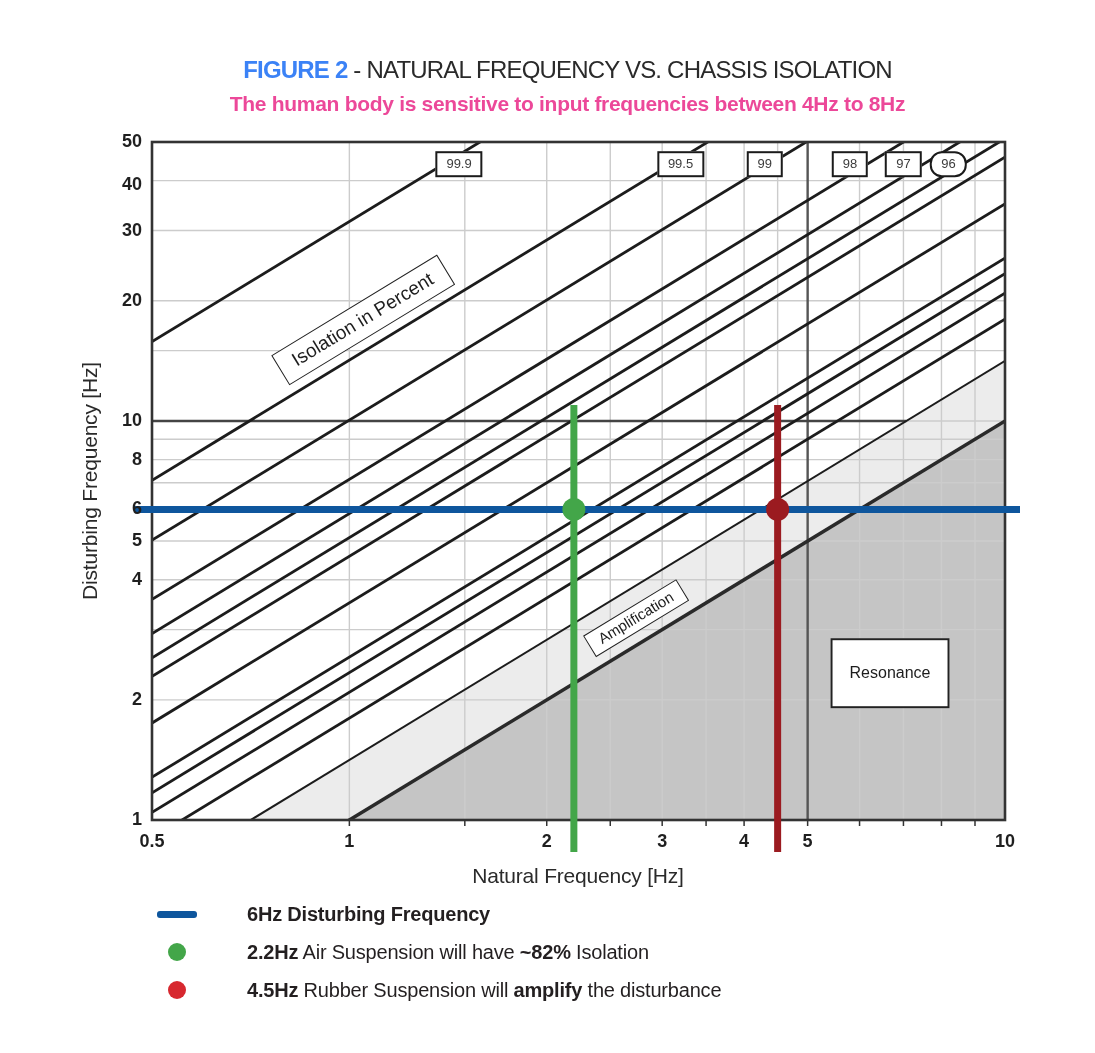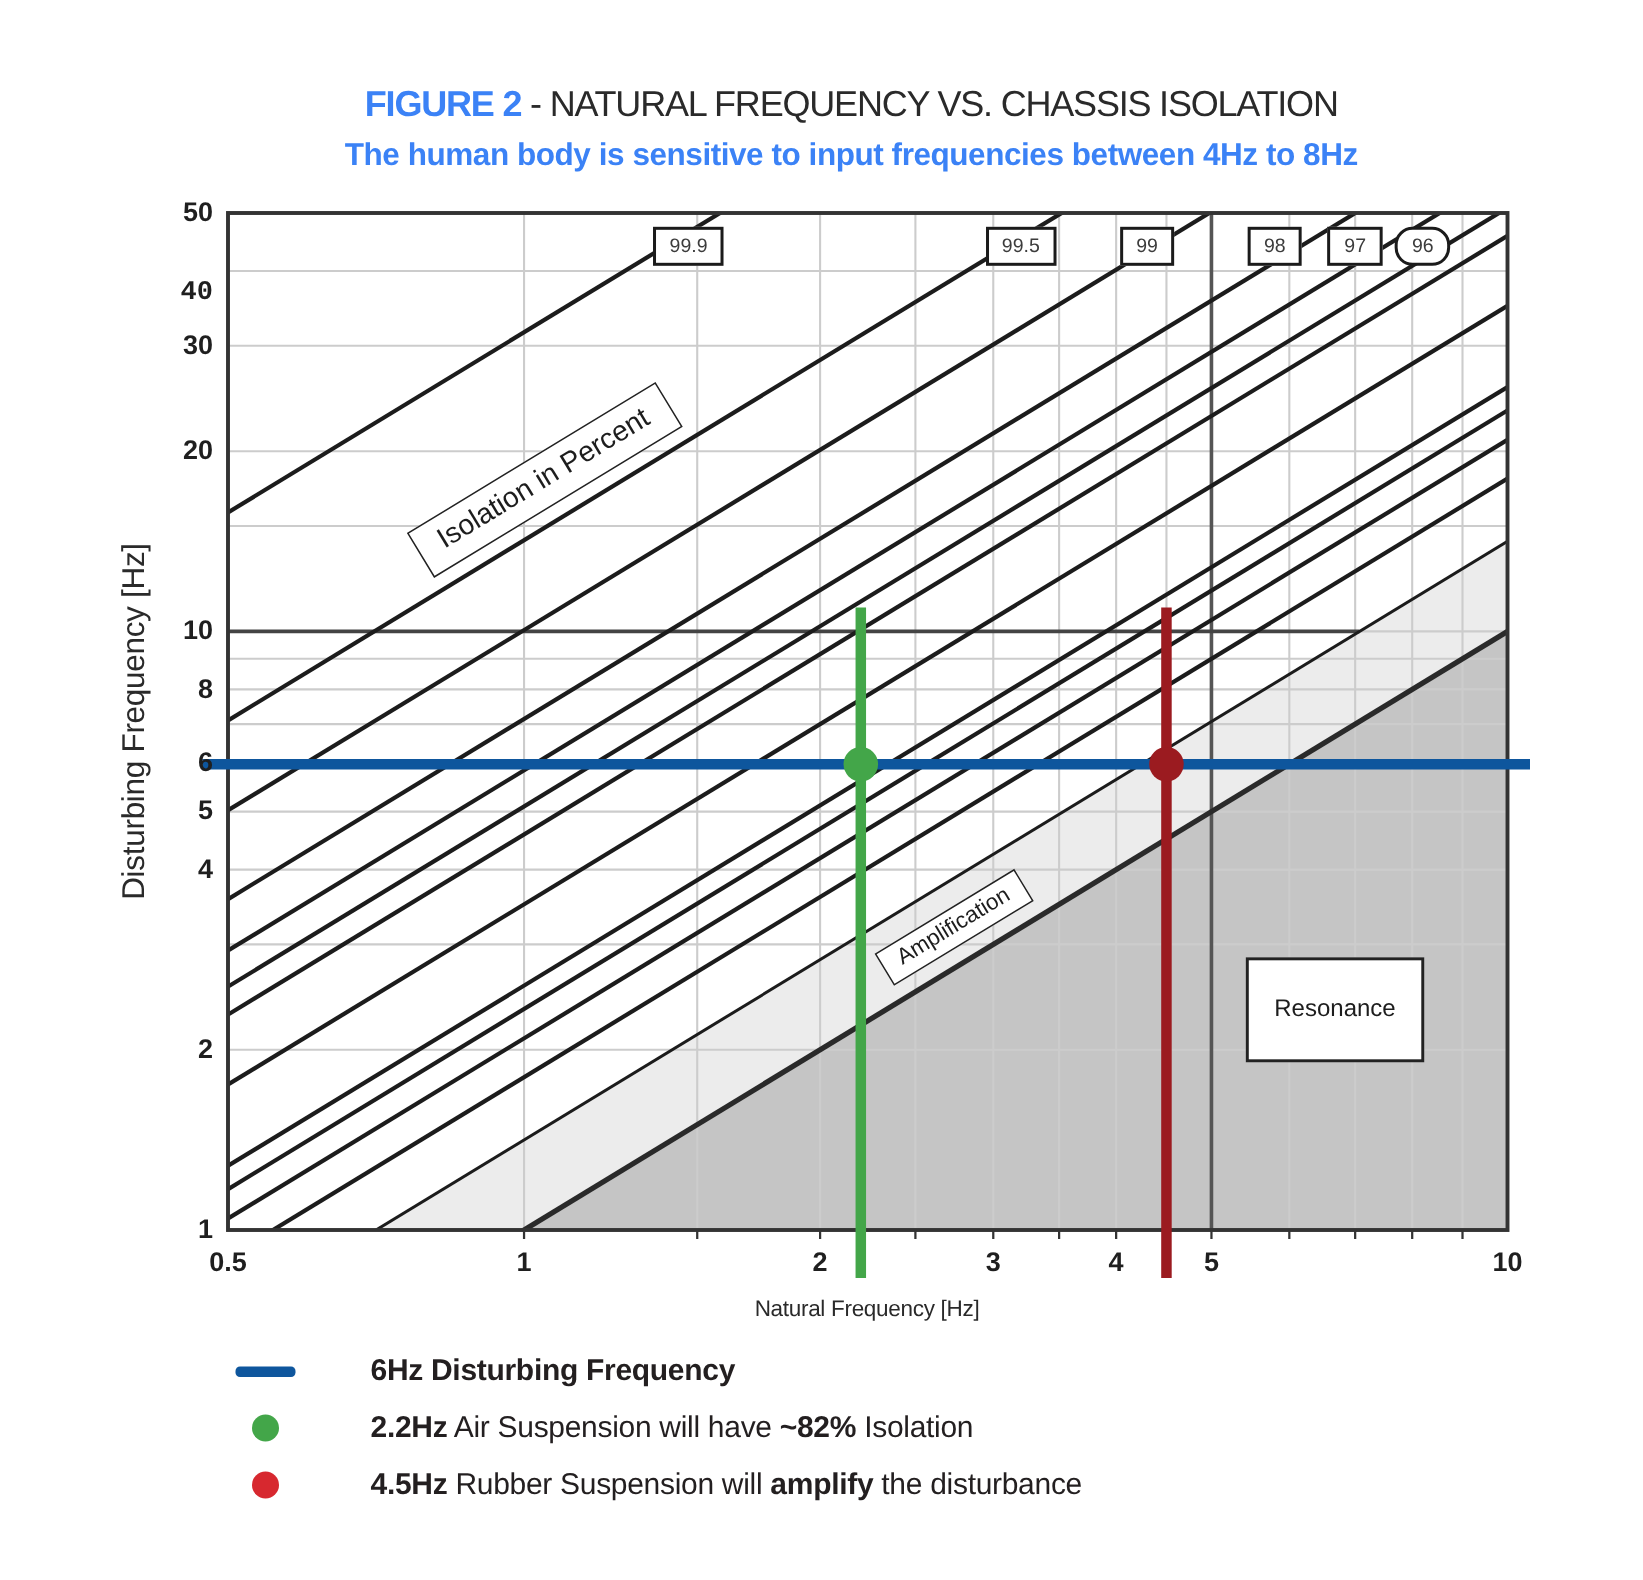"The human body is sensitive" .fig-subtitle { color: #3b82f6 -> #ec4899 }
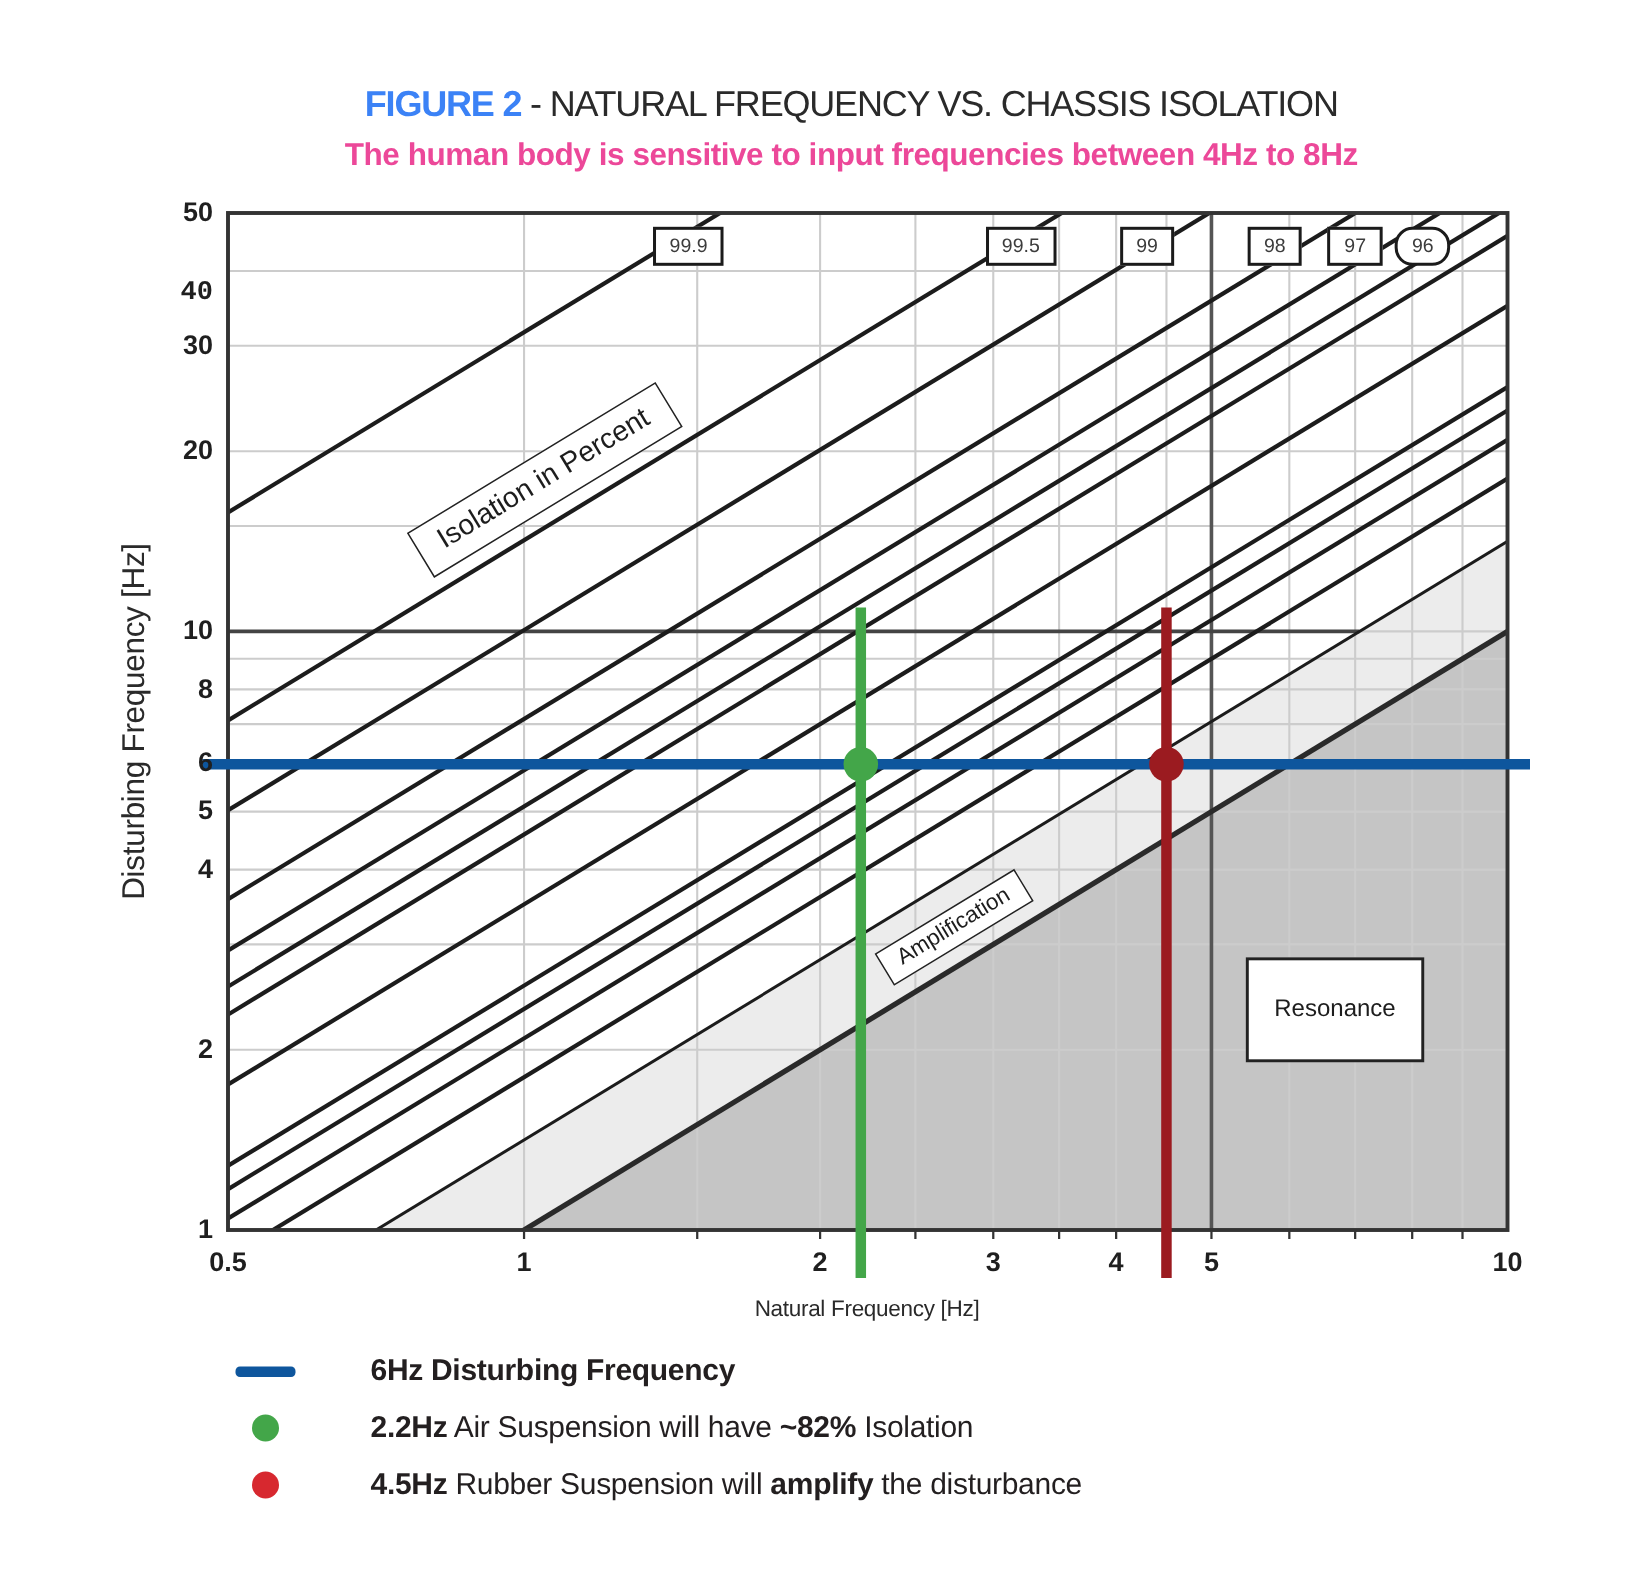"40" div.ytick { font-family: Liberation Mono, monospace -> none; top: 185px -> 174px }
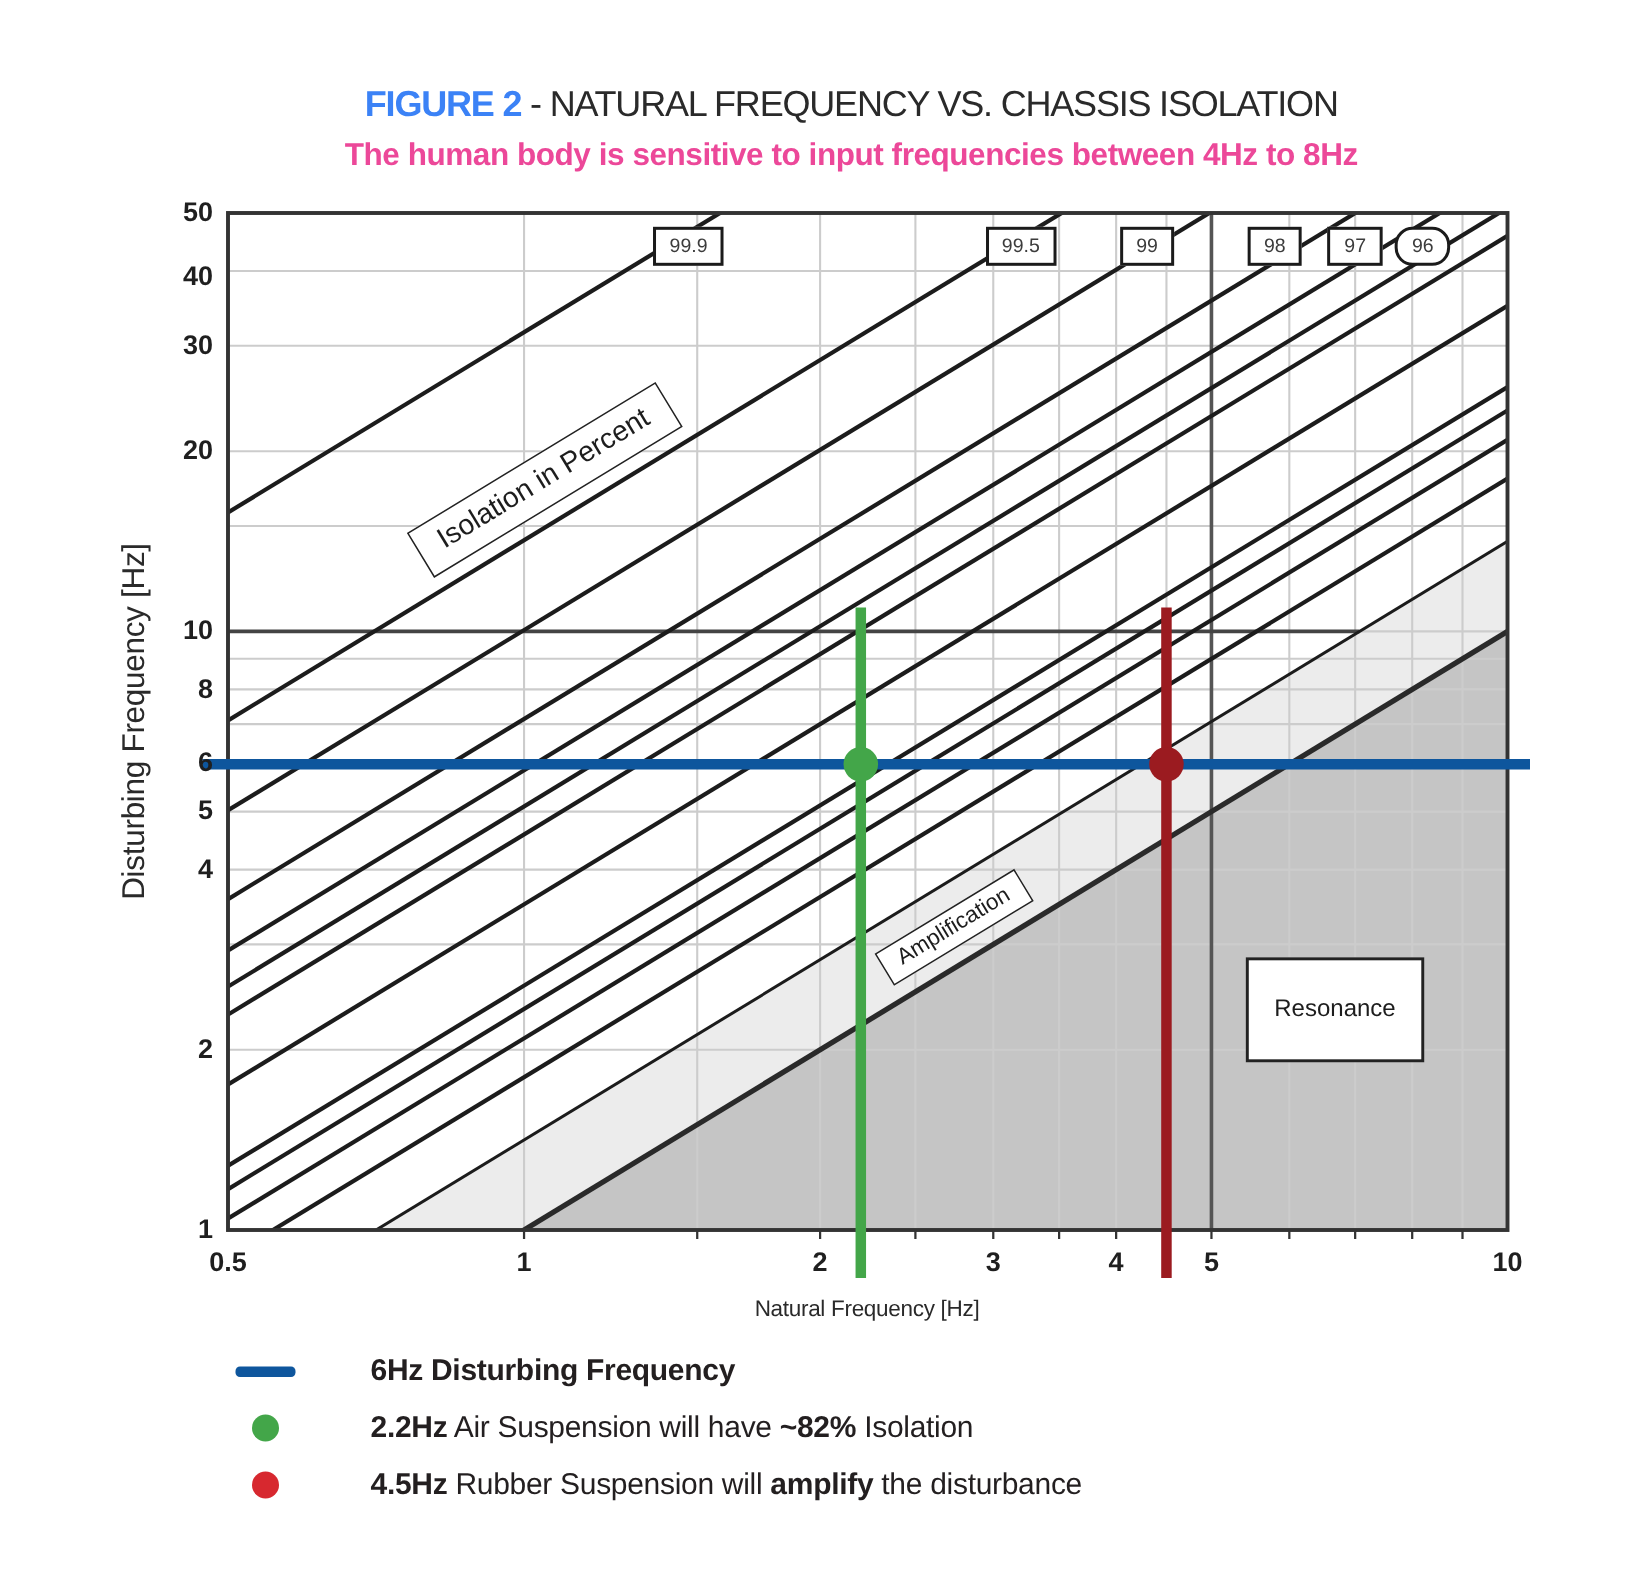"Natural Frequency [Hz]" .axis-title-x { font-size: 15px -> 21px }
